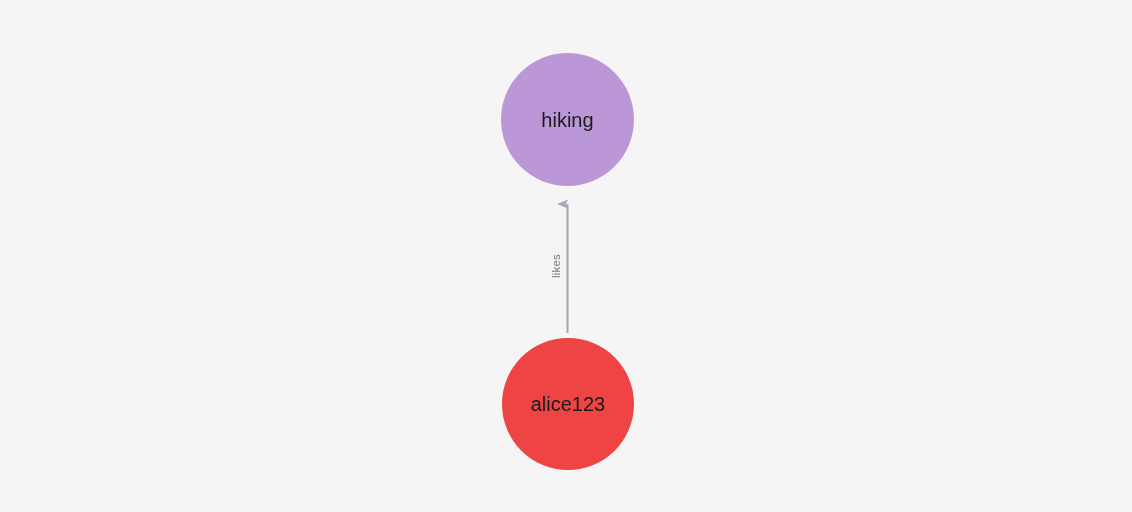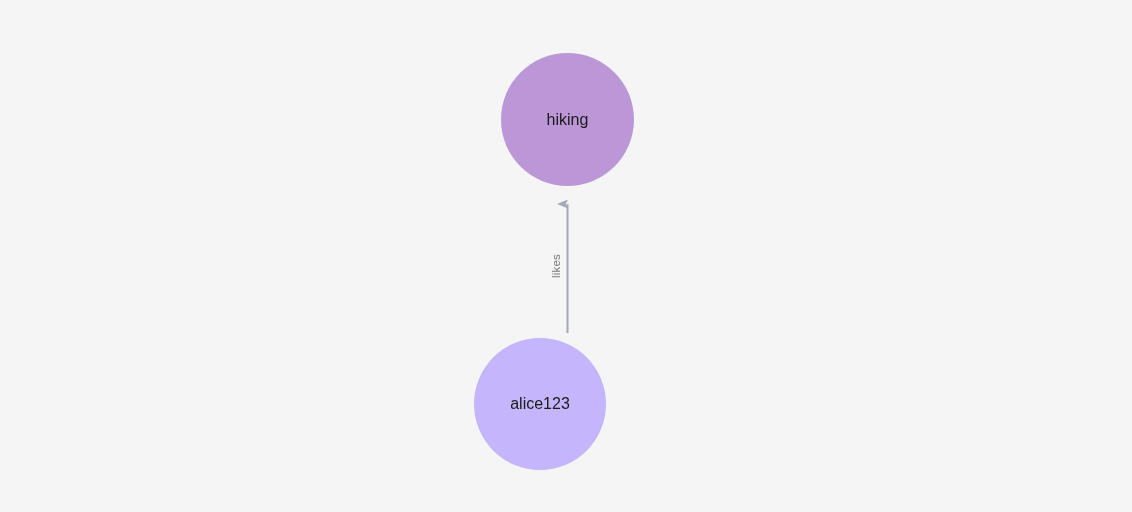"hiking" .node-label { font-size: 16px -> 20px }
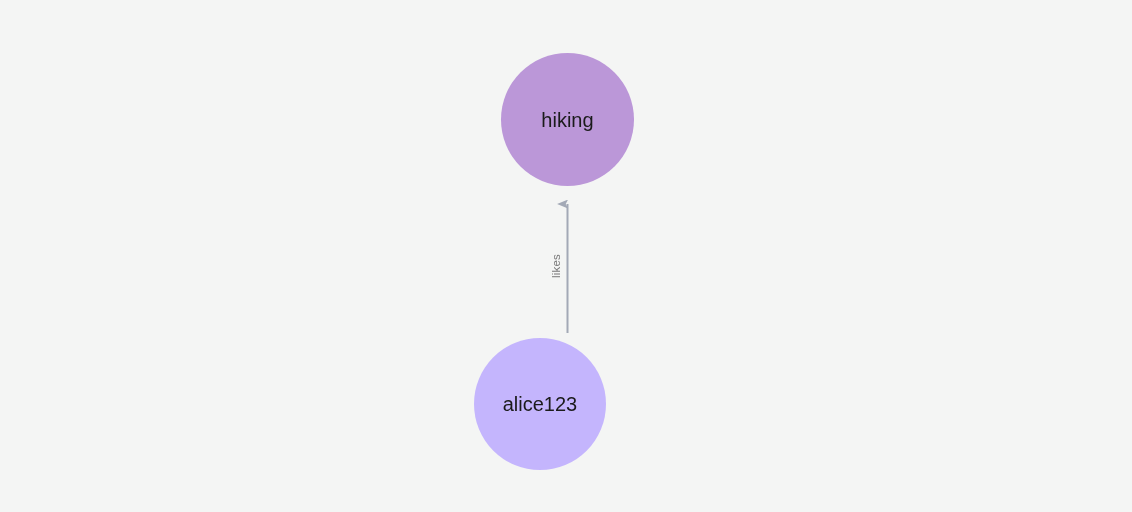"alice123" #node-alice123 { background: #c4b5fd -> #ef4444; left: 474px -> 502px }
